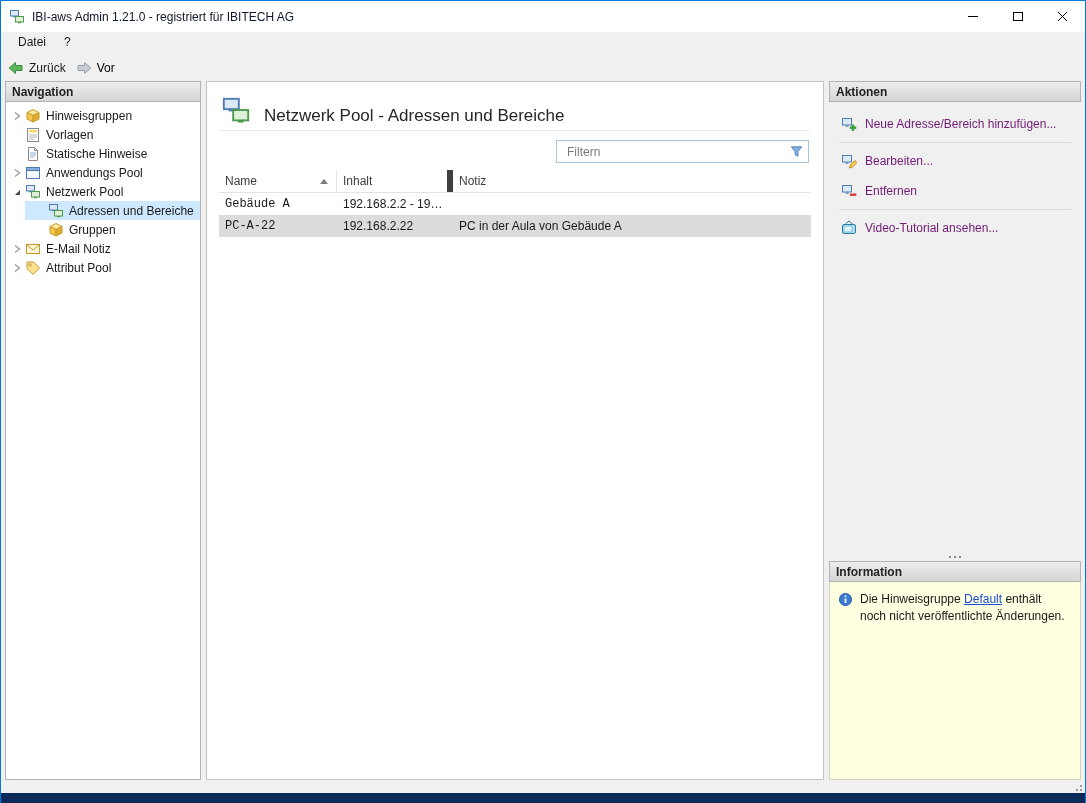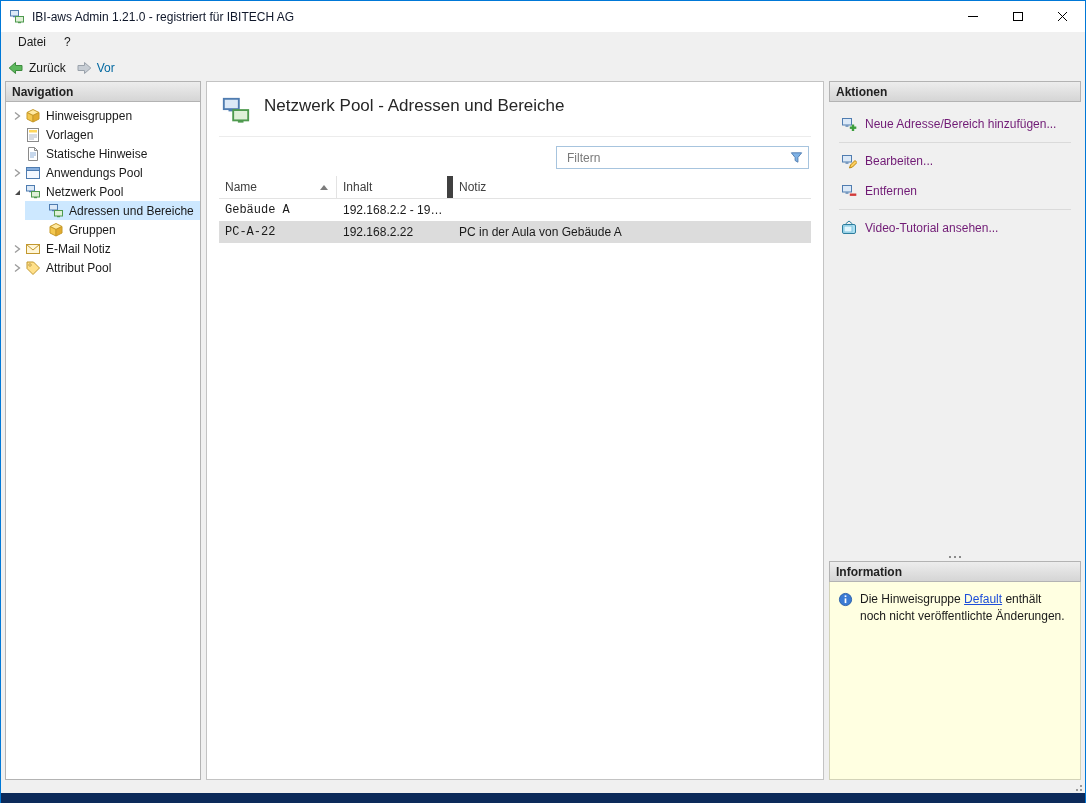"Vor" .tool-btn.disabled .lbl { color: #0369a1 -> #000000 }
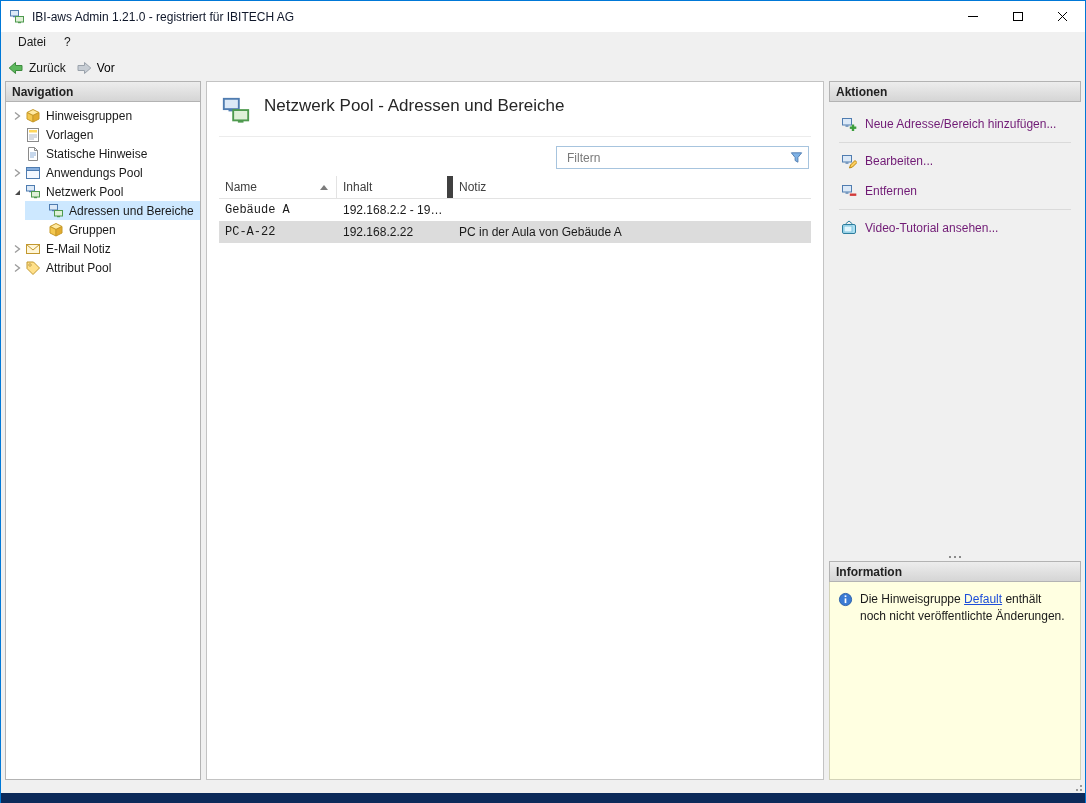"Netzwerk Pool - Adressen und" .main-header { align-items: flex-start -> flex-end; padding: 6px 2px 10px -> 6px 2px 4px }
